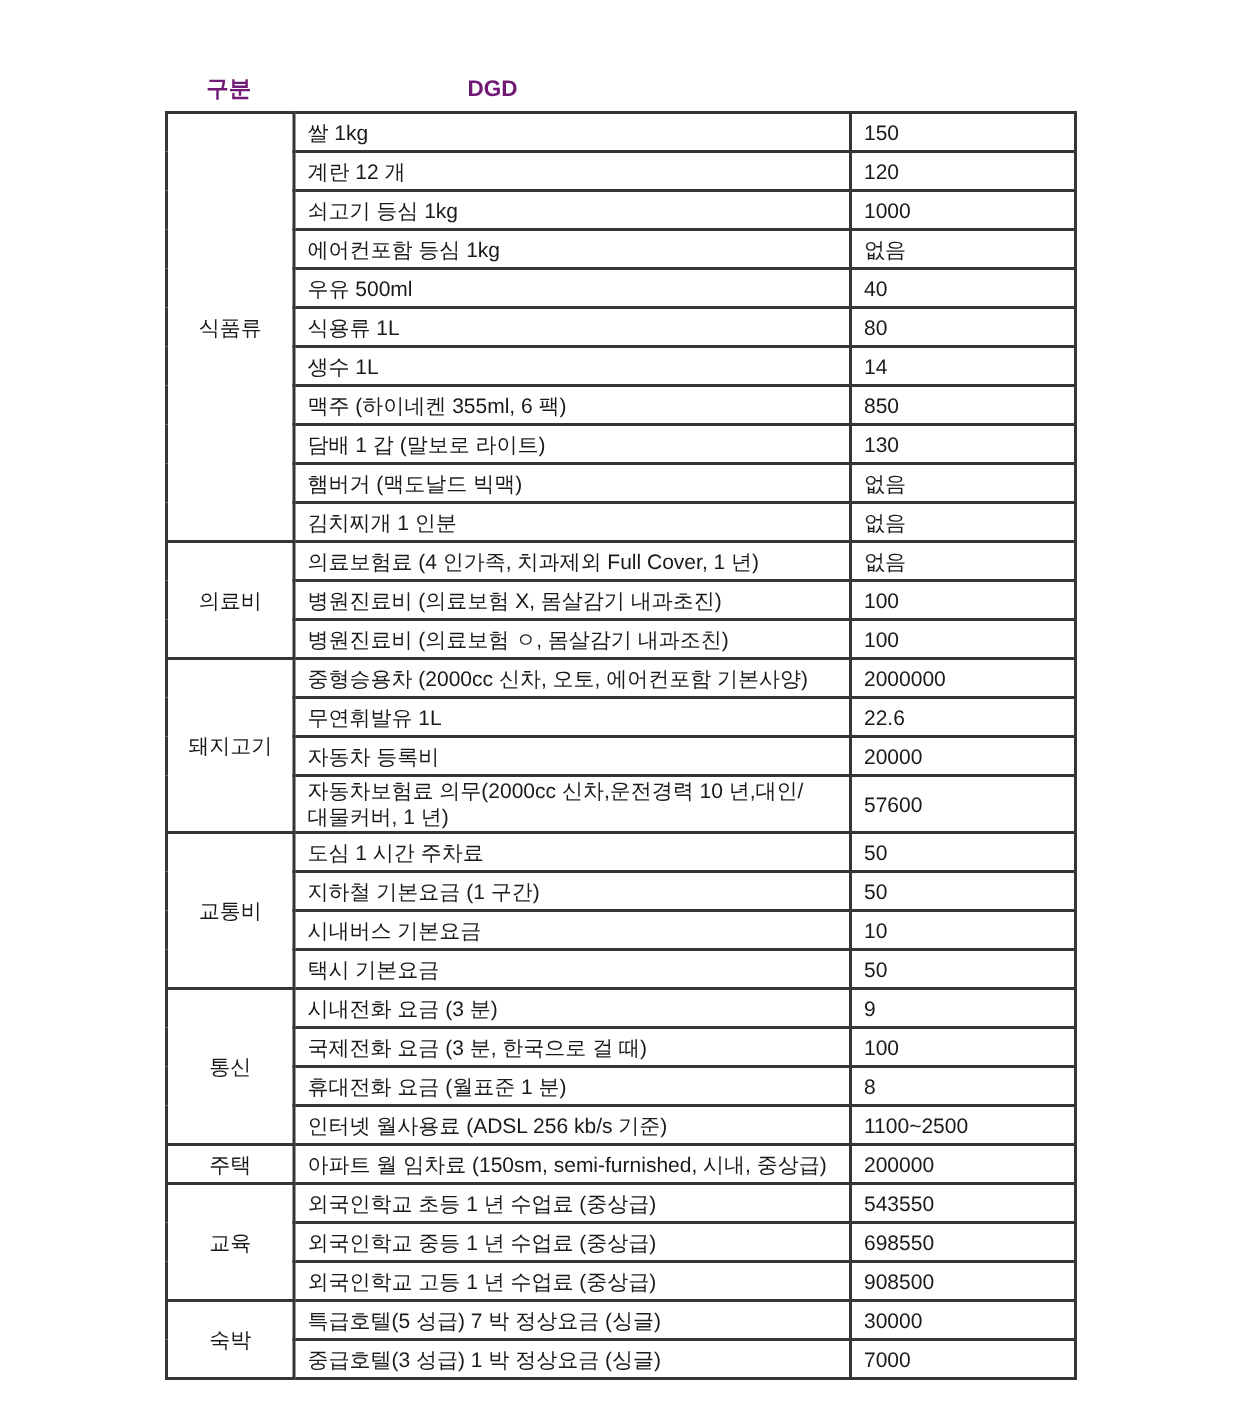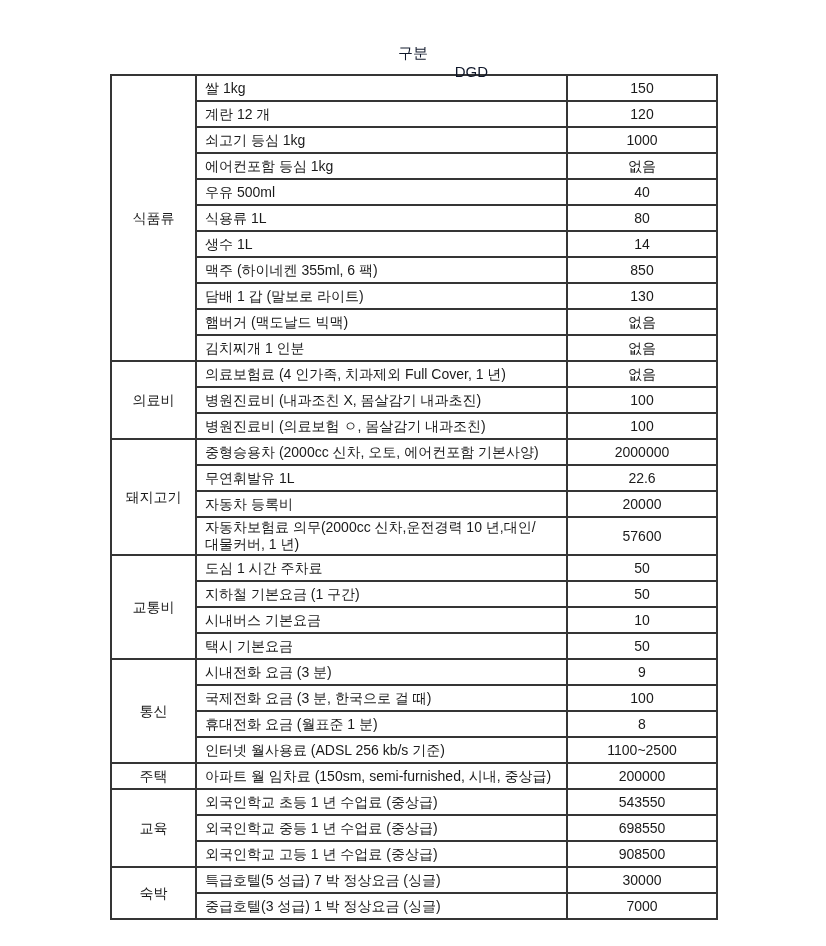"구분" .header-row { color: #0f172a -> #701a75; flex-direction: column -> none; font-weight: 400 -> 700 }
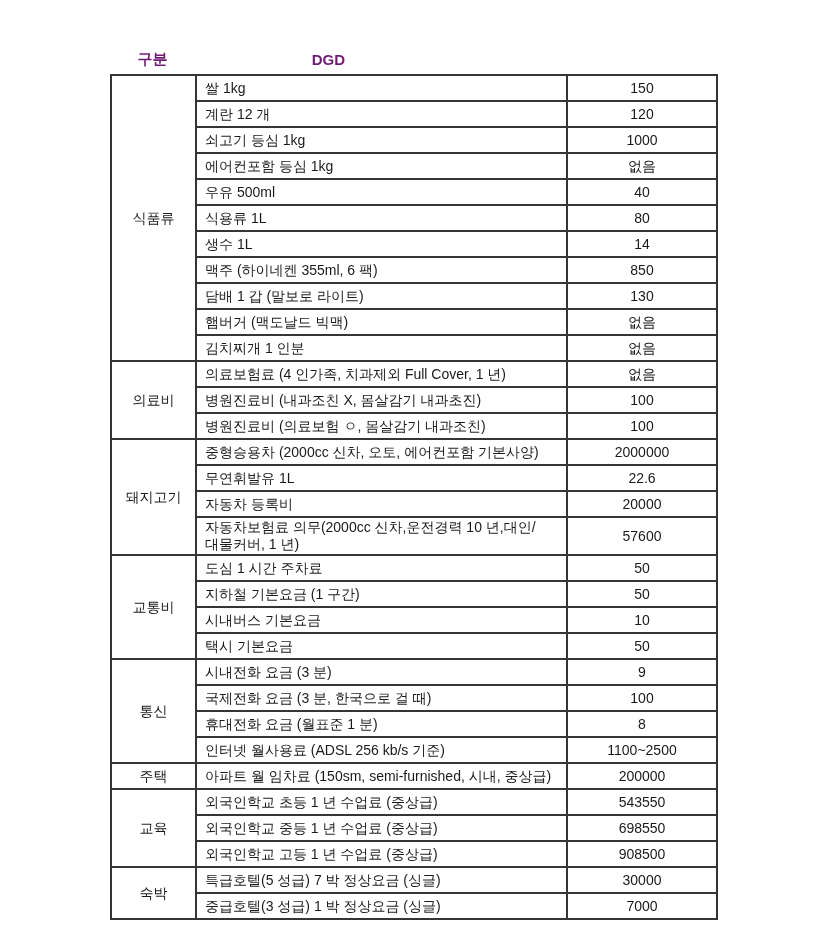"150" td.val { text-align: center -> left }
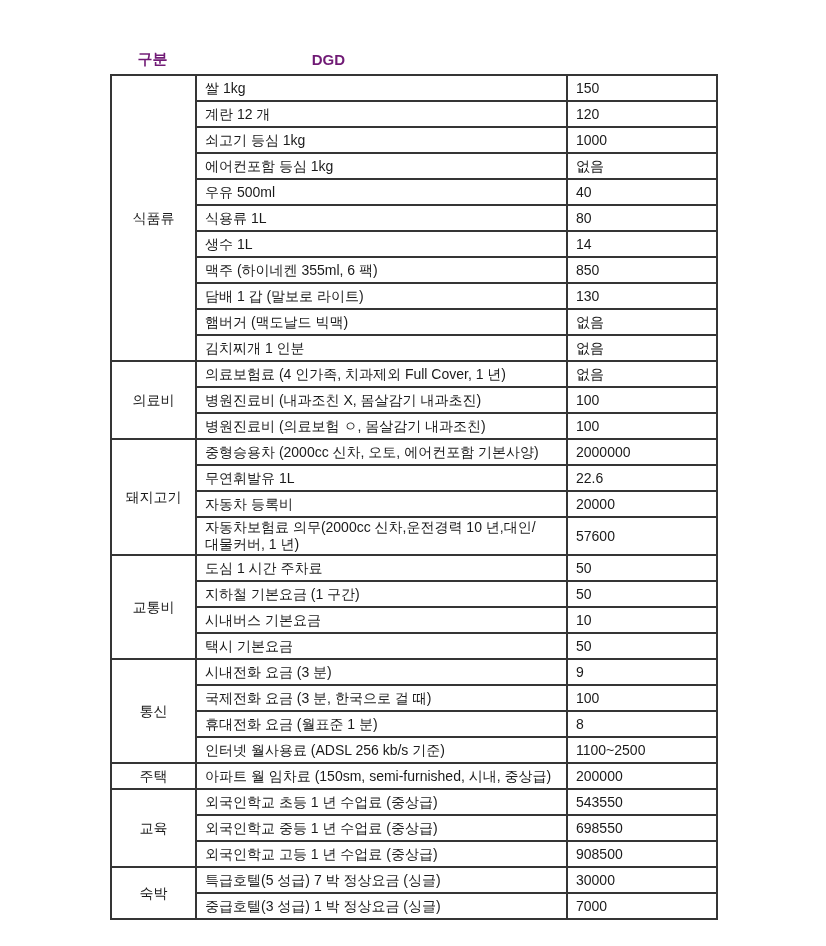"병원진료비 (내과조친 X, 몸살감기 내과초진)" td.item { text: 내과조친 -> 의료보험 }
